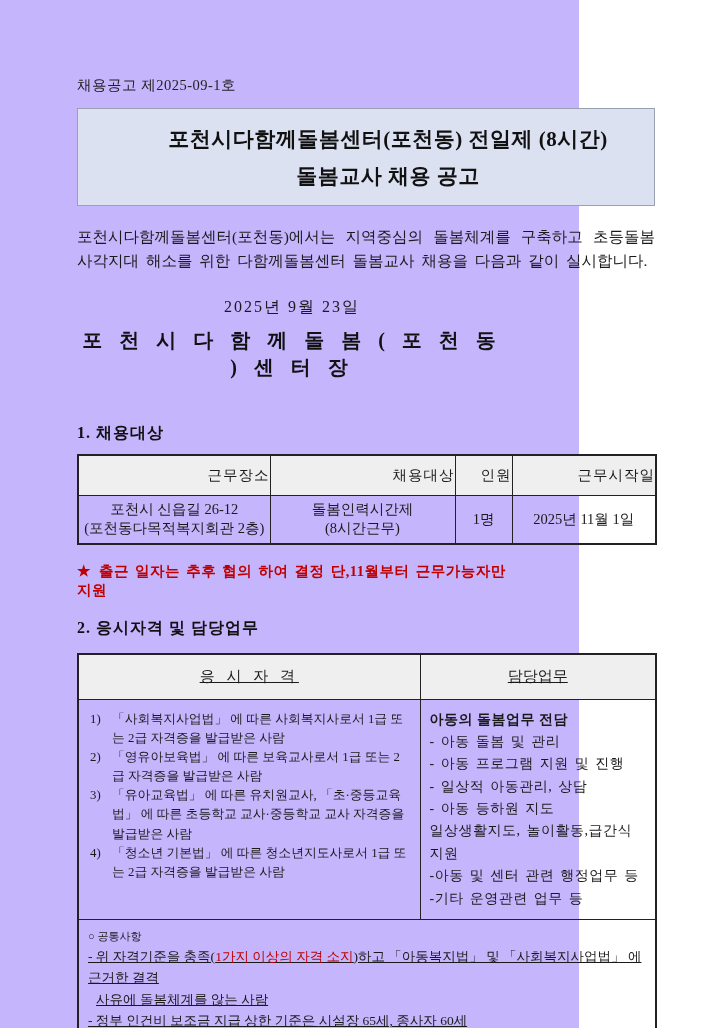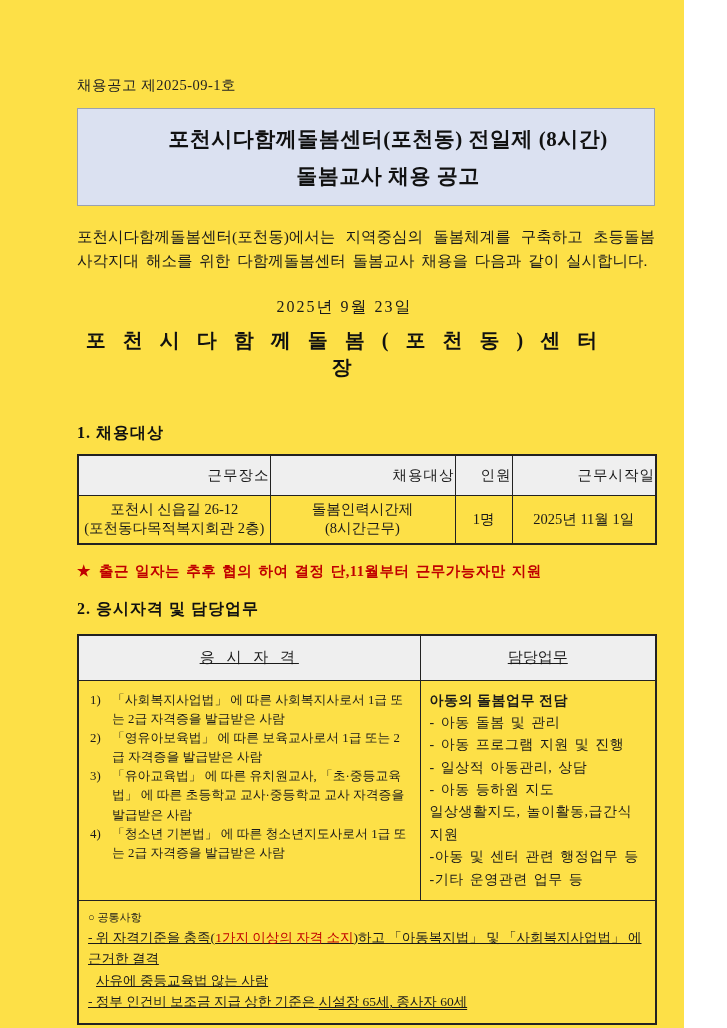"채용공고 제2025-09-1호" .page { background: #fde047 -> #c4b5fd; width: 684px -> 579px }
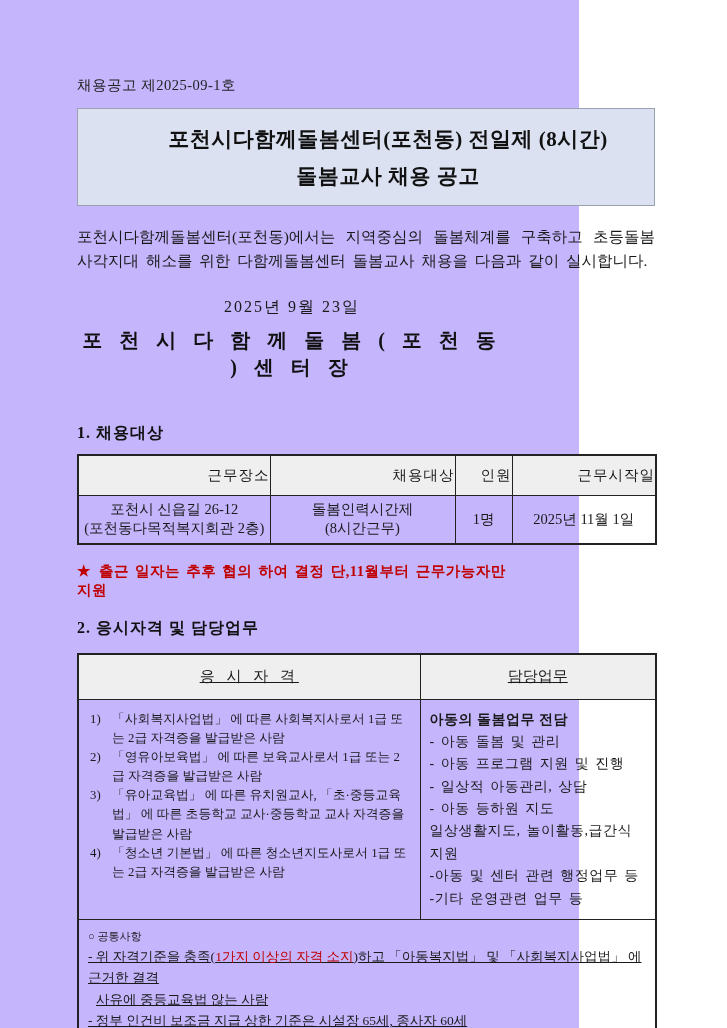"사유에 중등교육법 않는 사람" div.common-line { text: 중등교육법 -> 돌봄체계를 }
